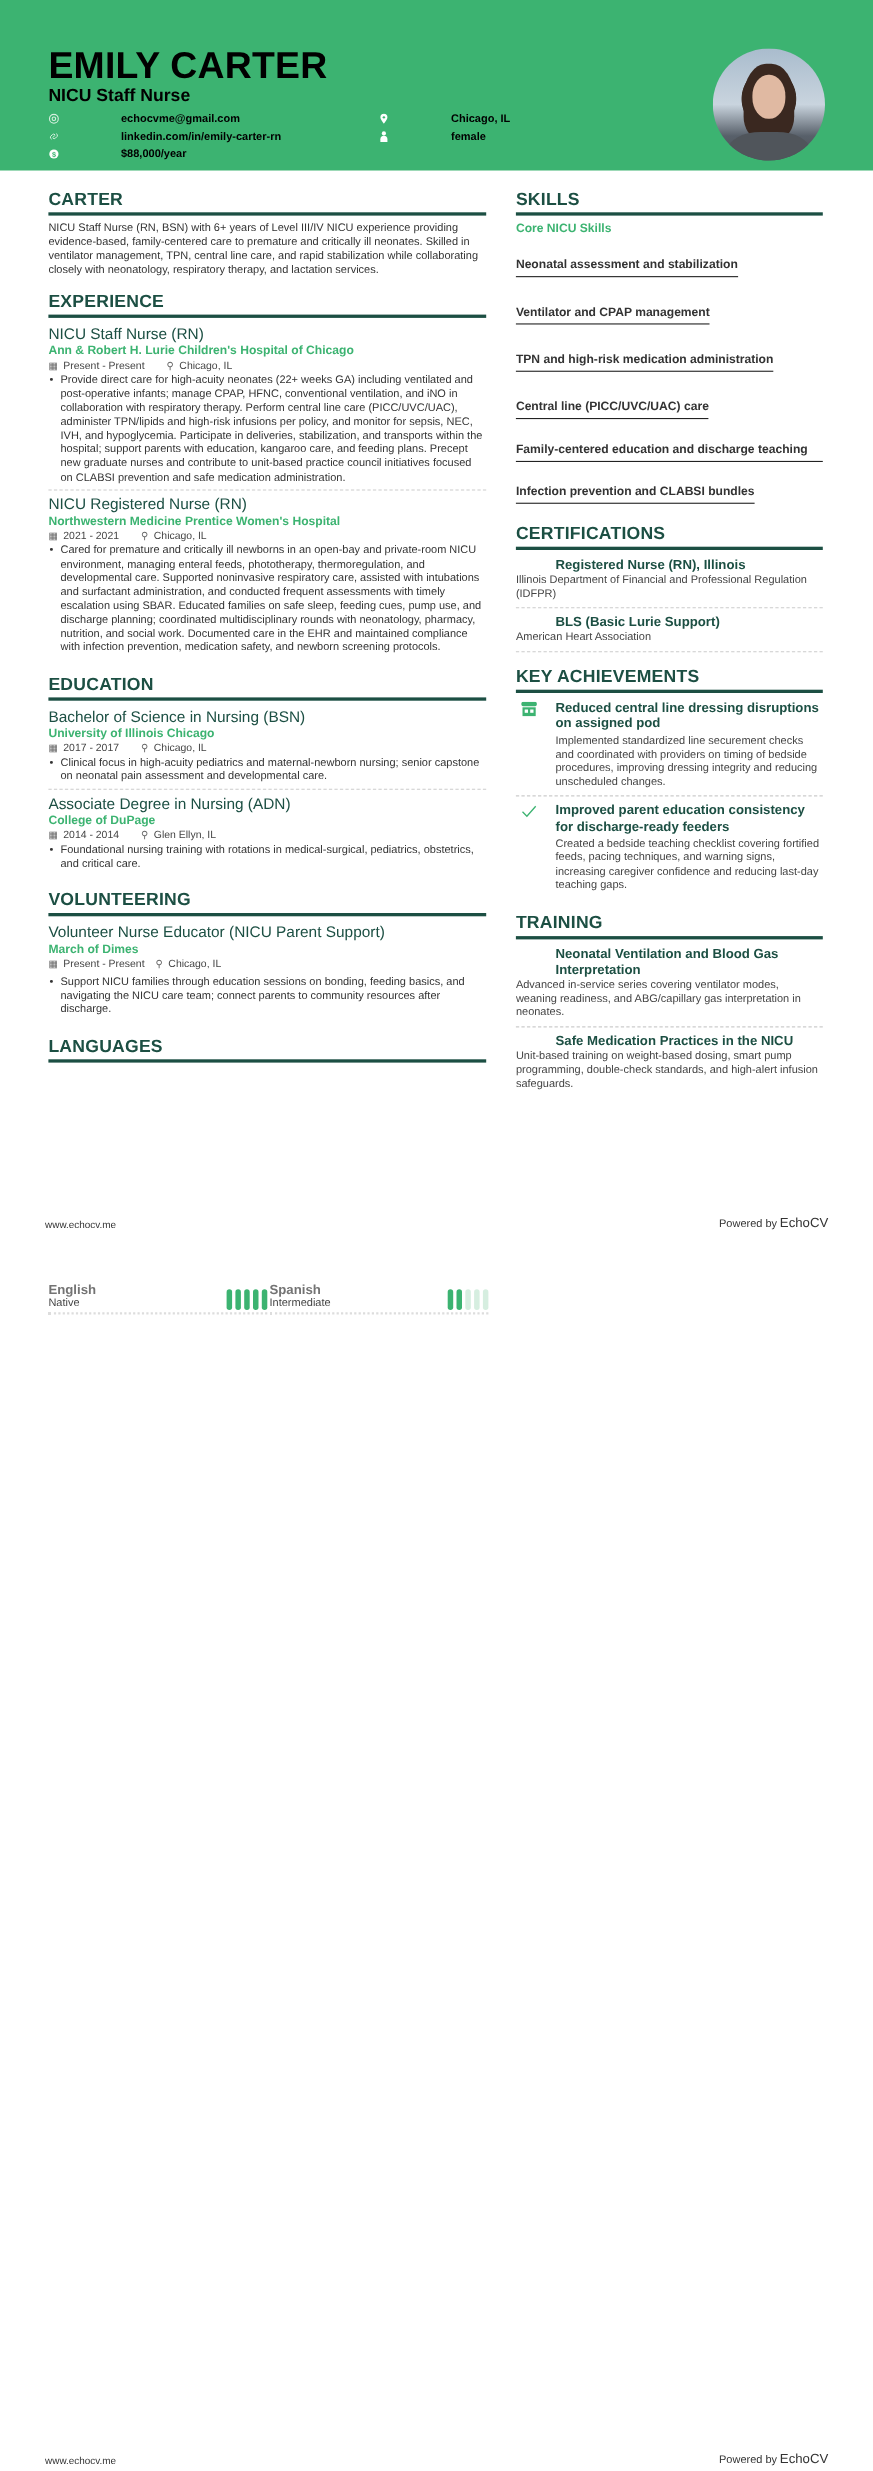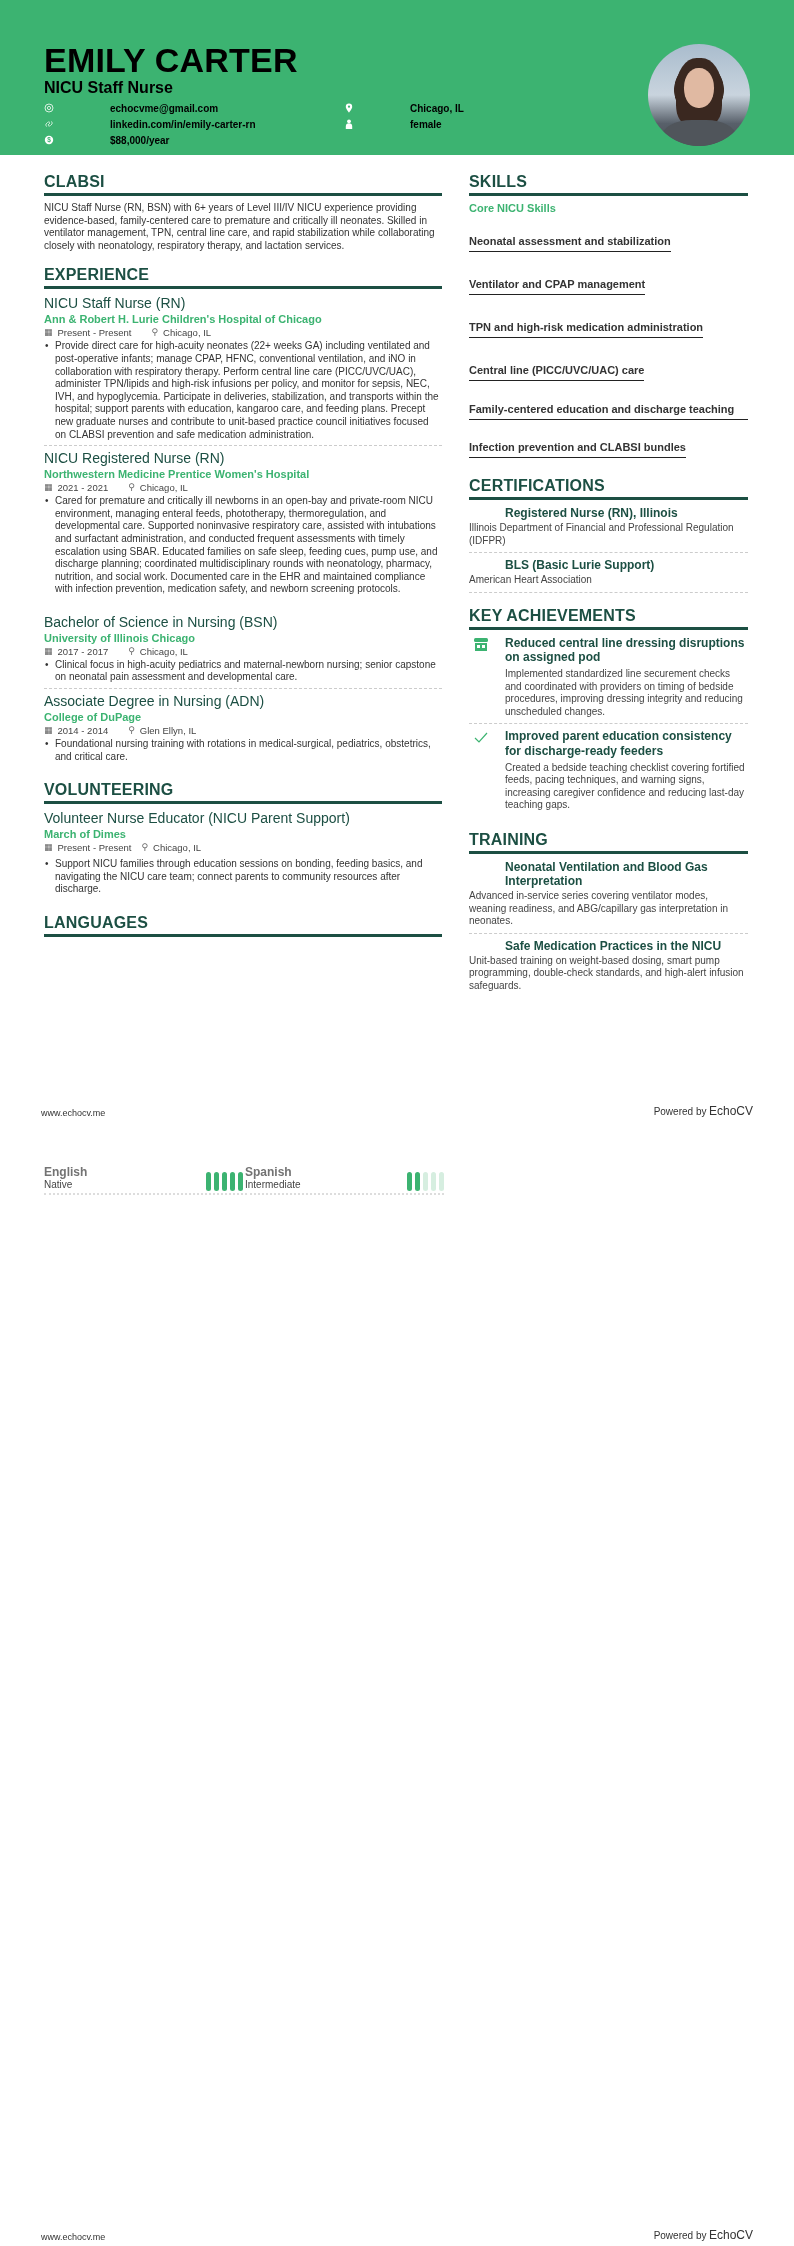"CLABSI" div.sec-h { text: CLABSI -> CARTER }
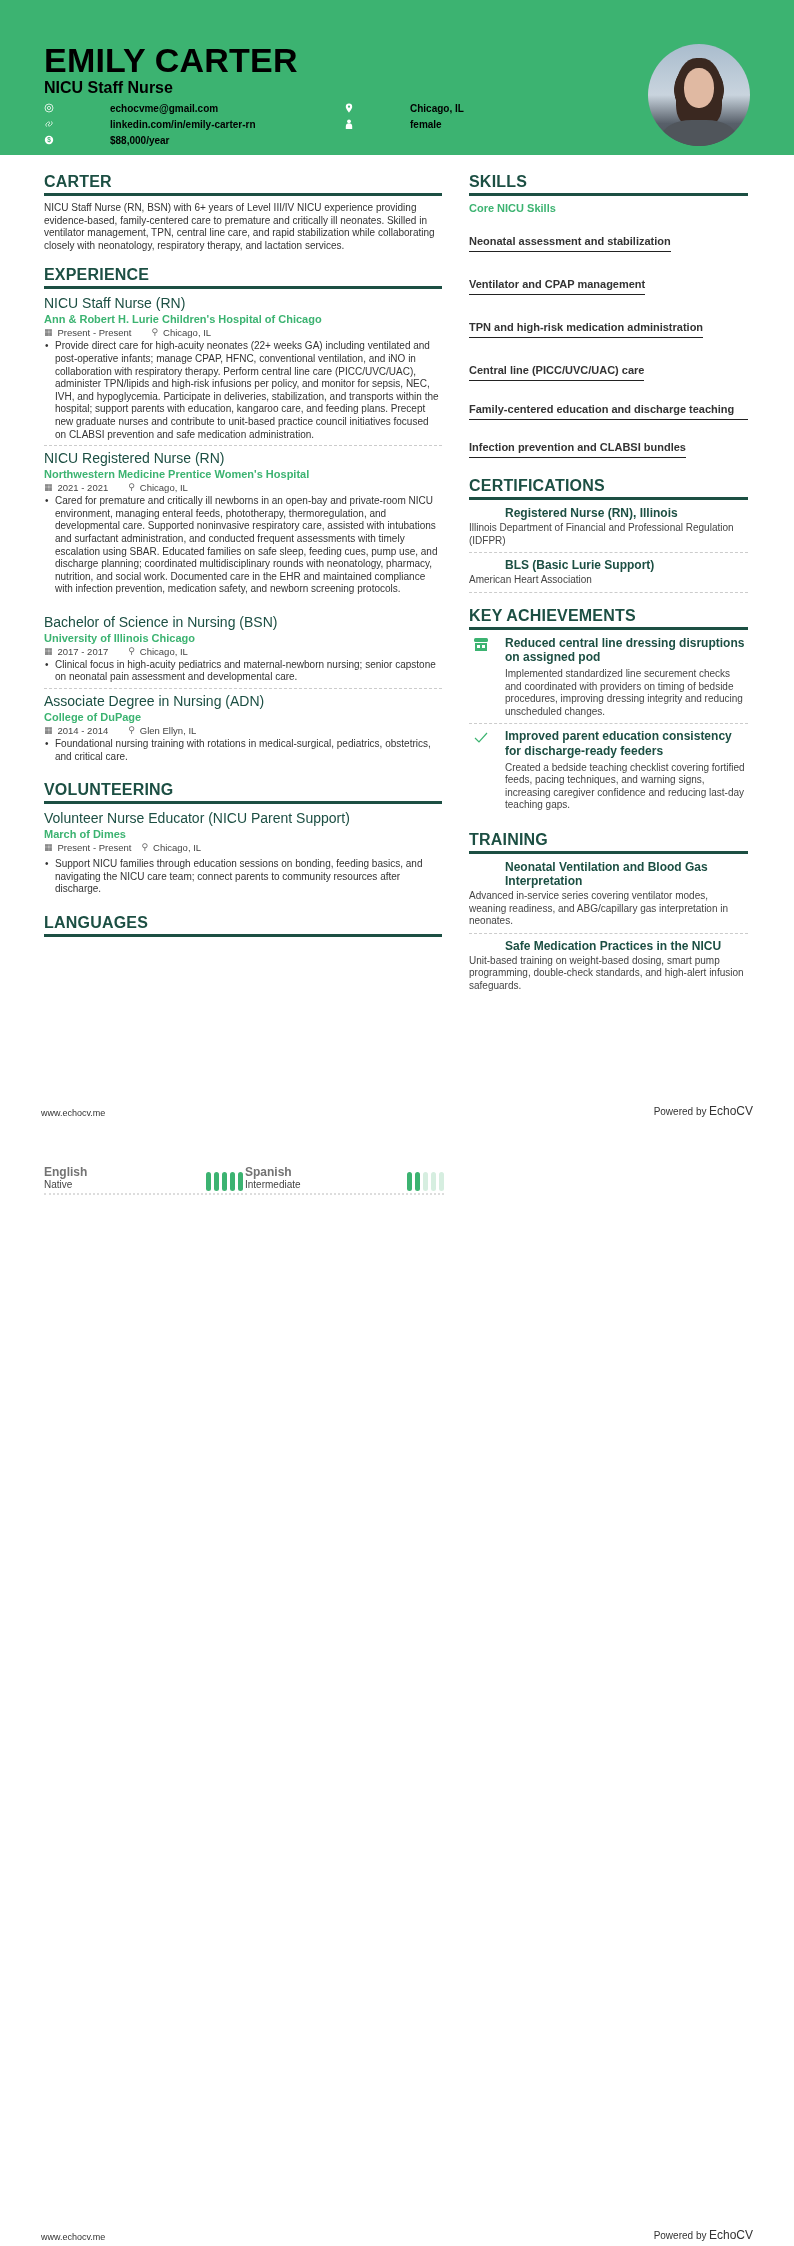"EDUCATION" div.sec-h { html: none -> <div>EDUCATION</div> }
